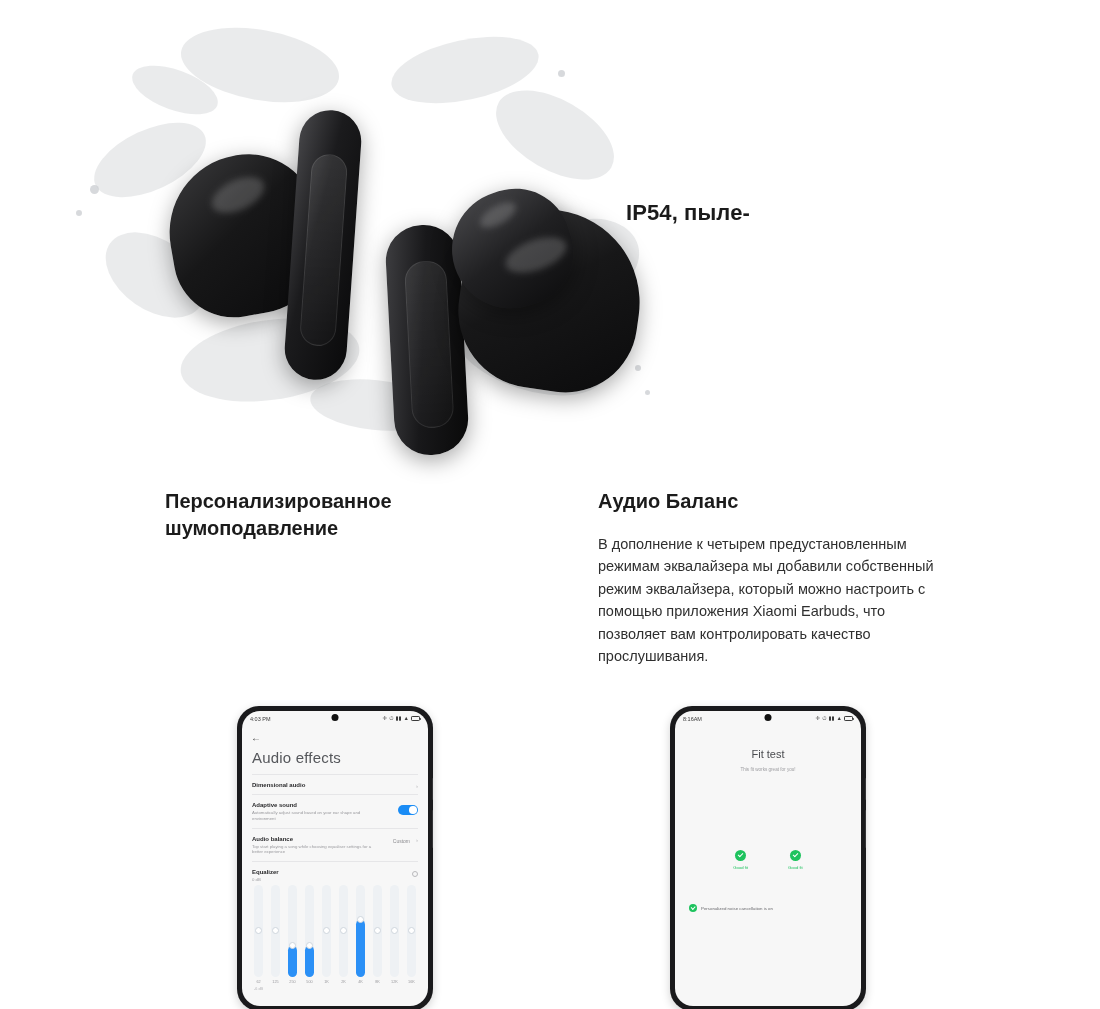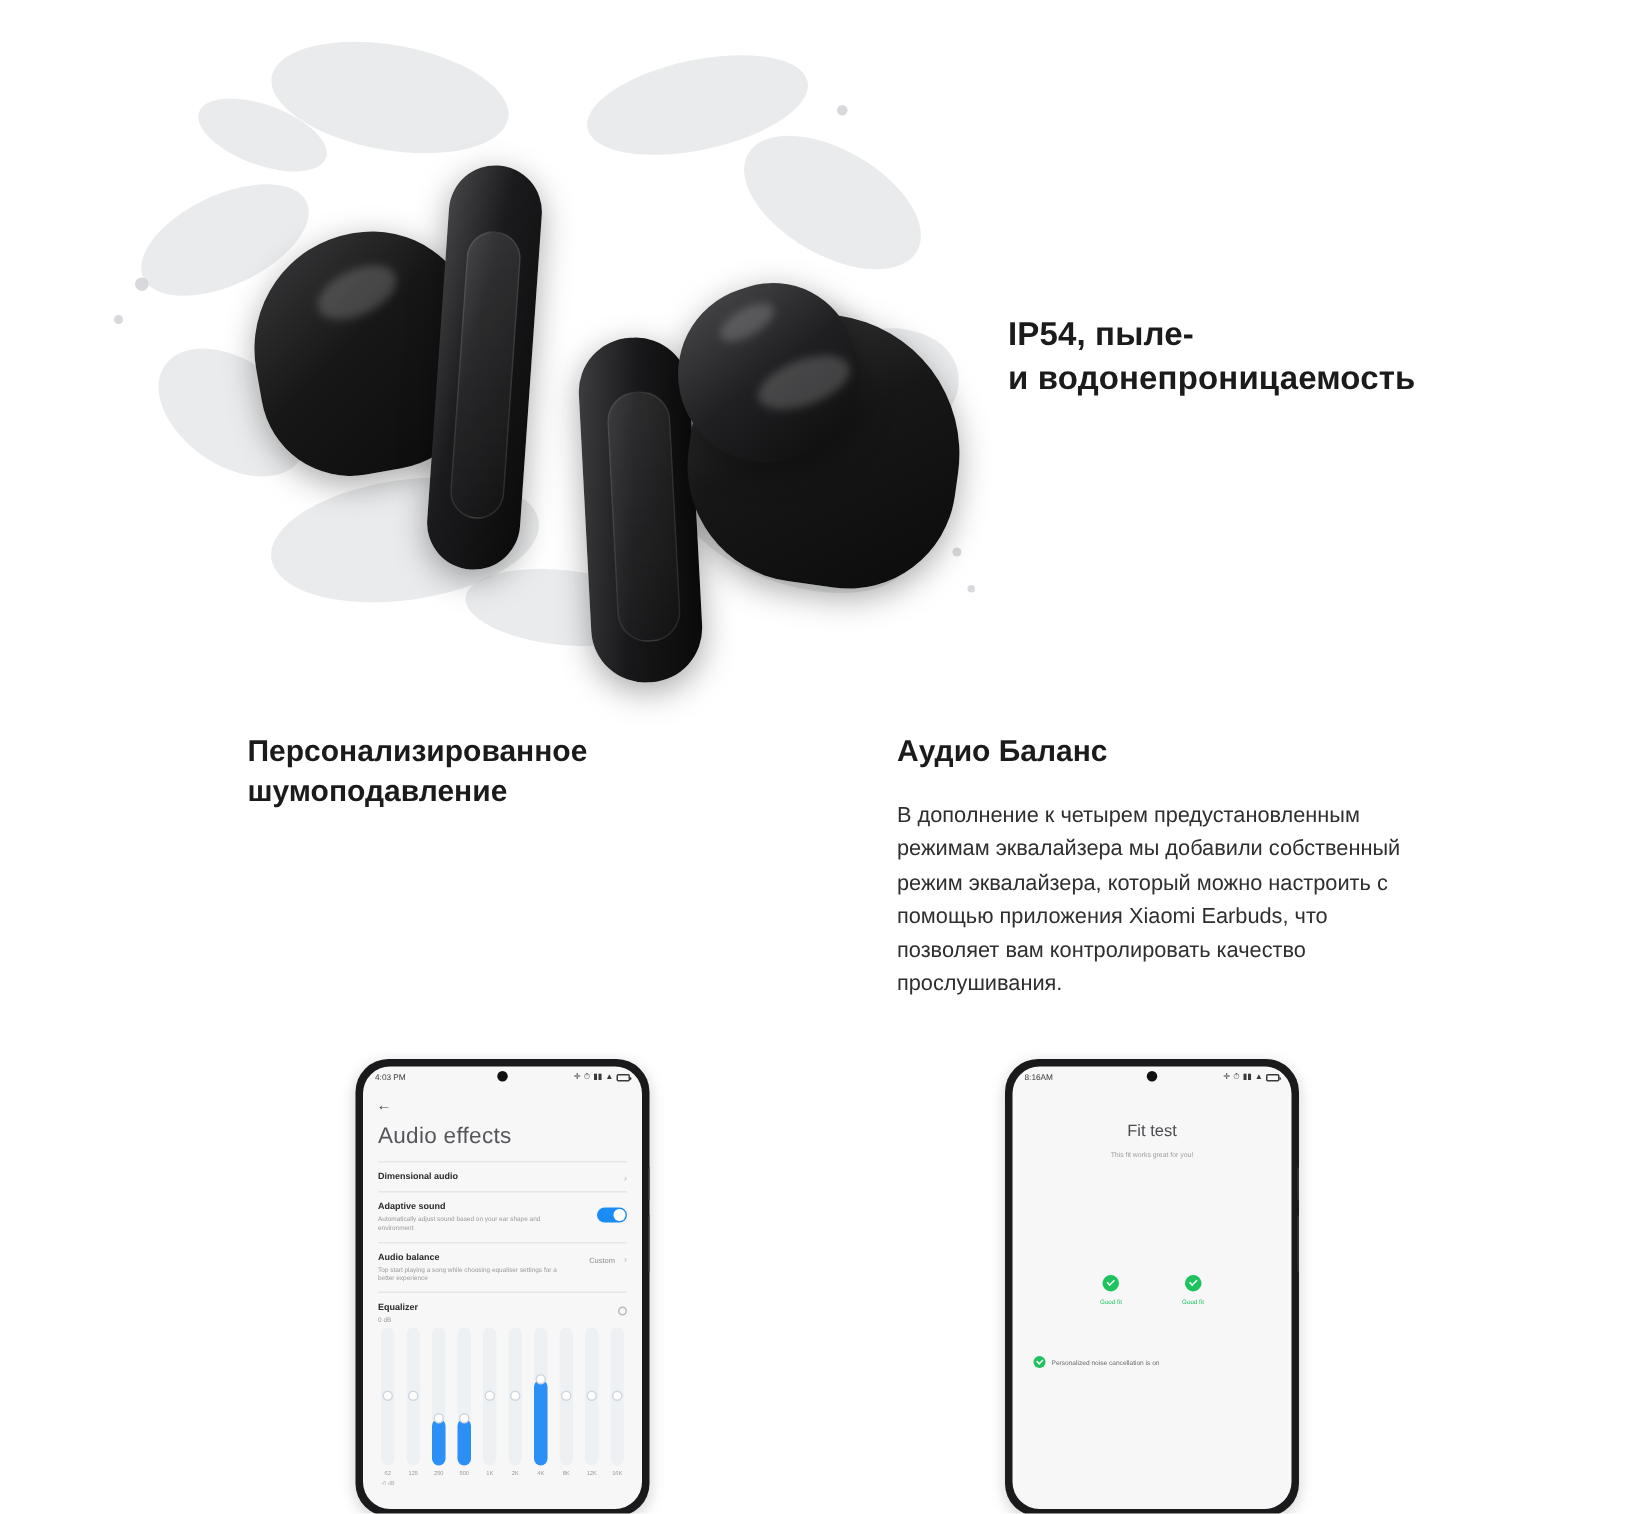"IP54, пыле-" .hero-text { left: 672px -> 626px; margin-top: 10px -> none }
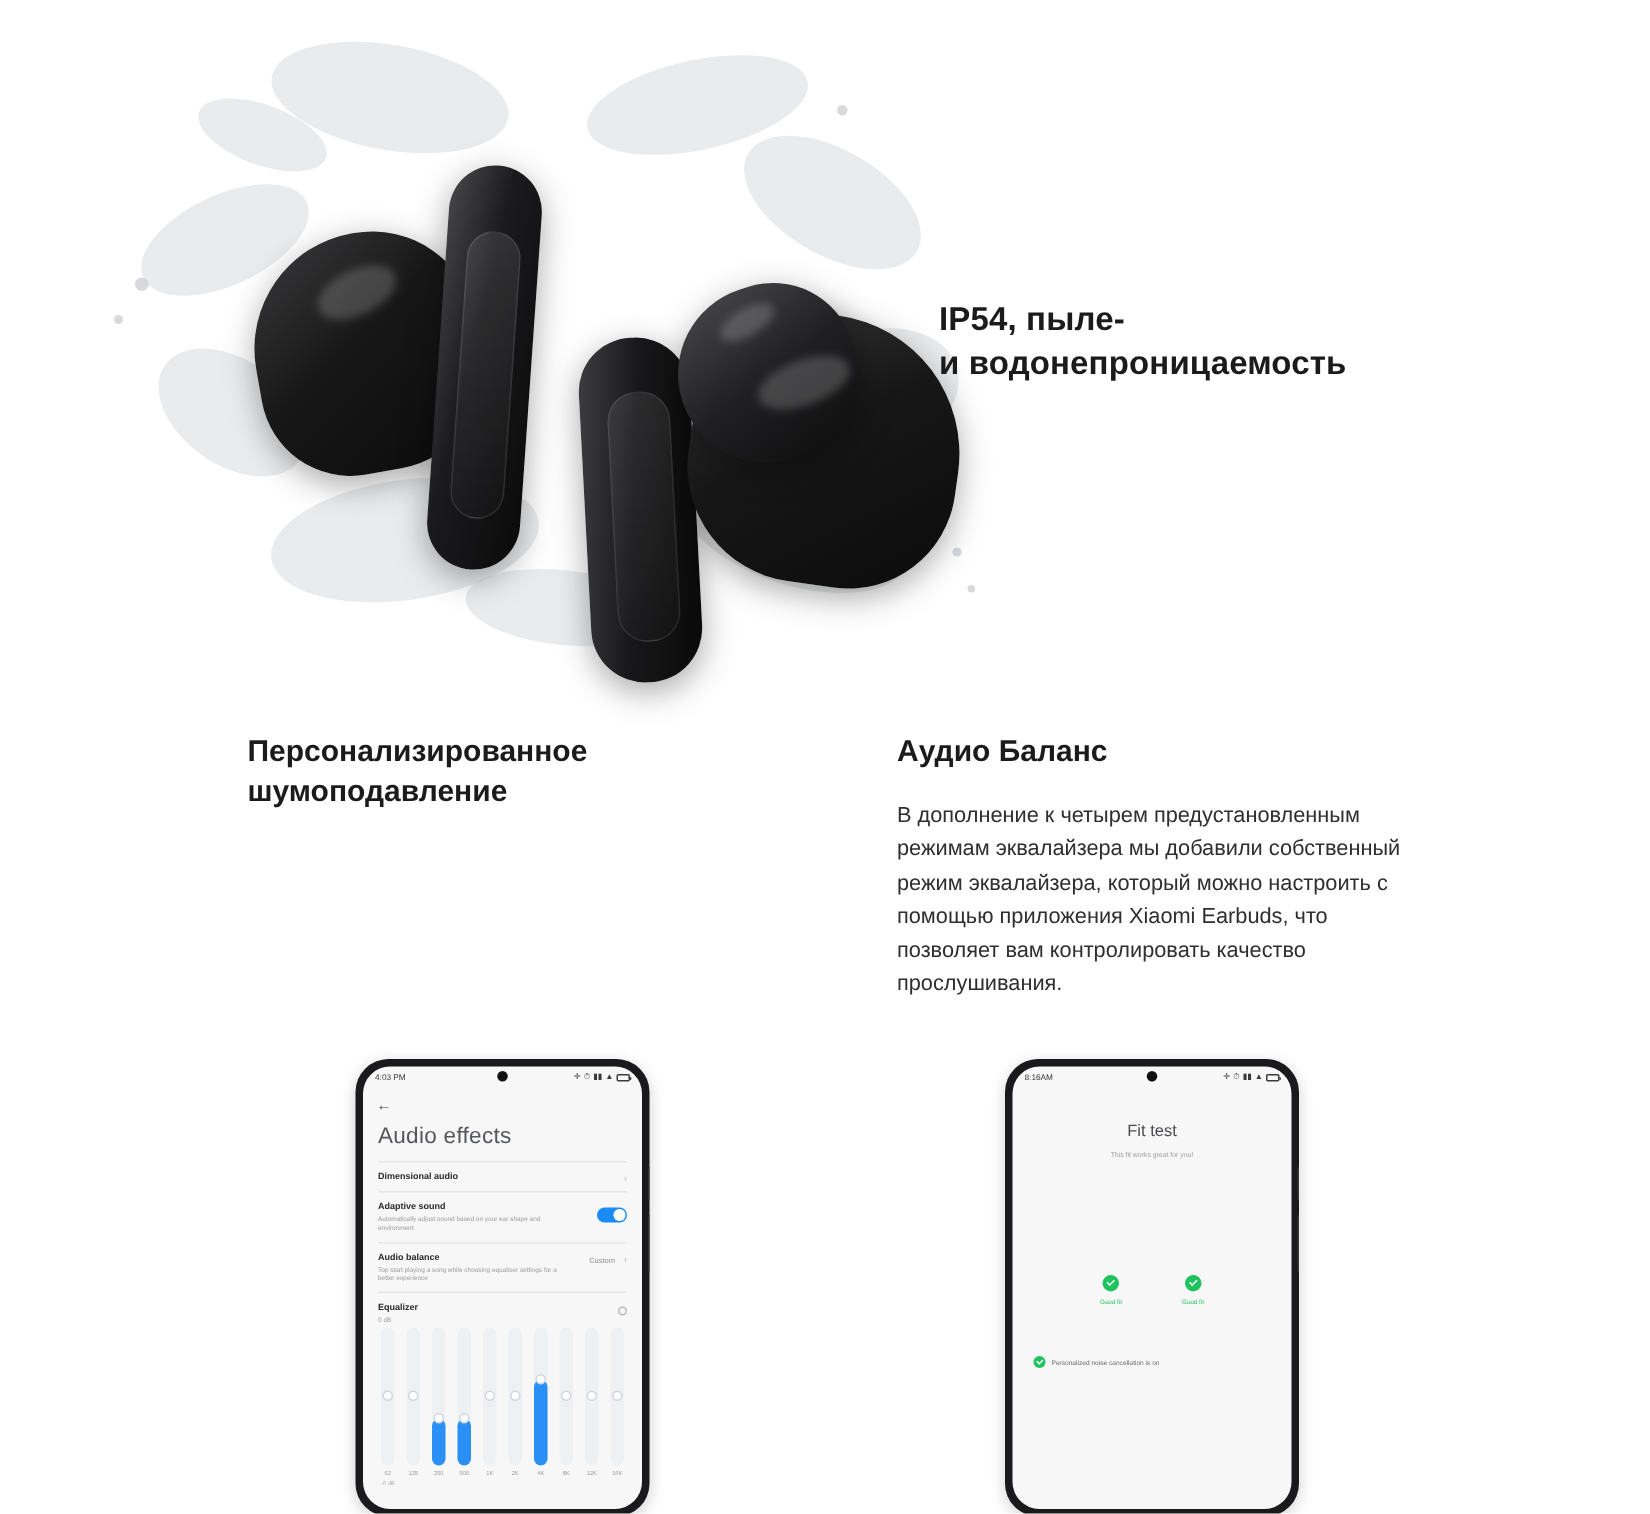"и водонепроницаемость" span { html: <span>и водонепроницаемость</span> -> none }
